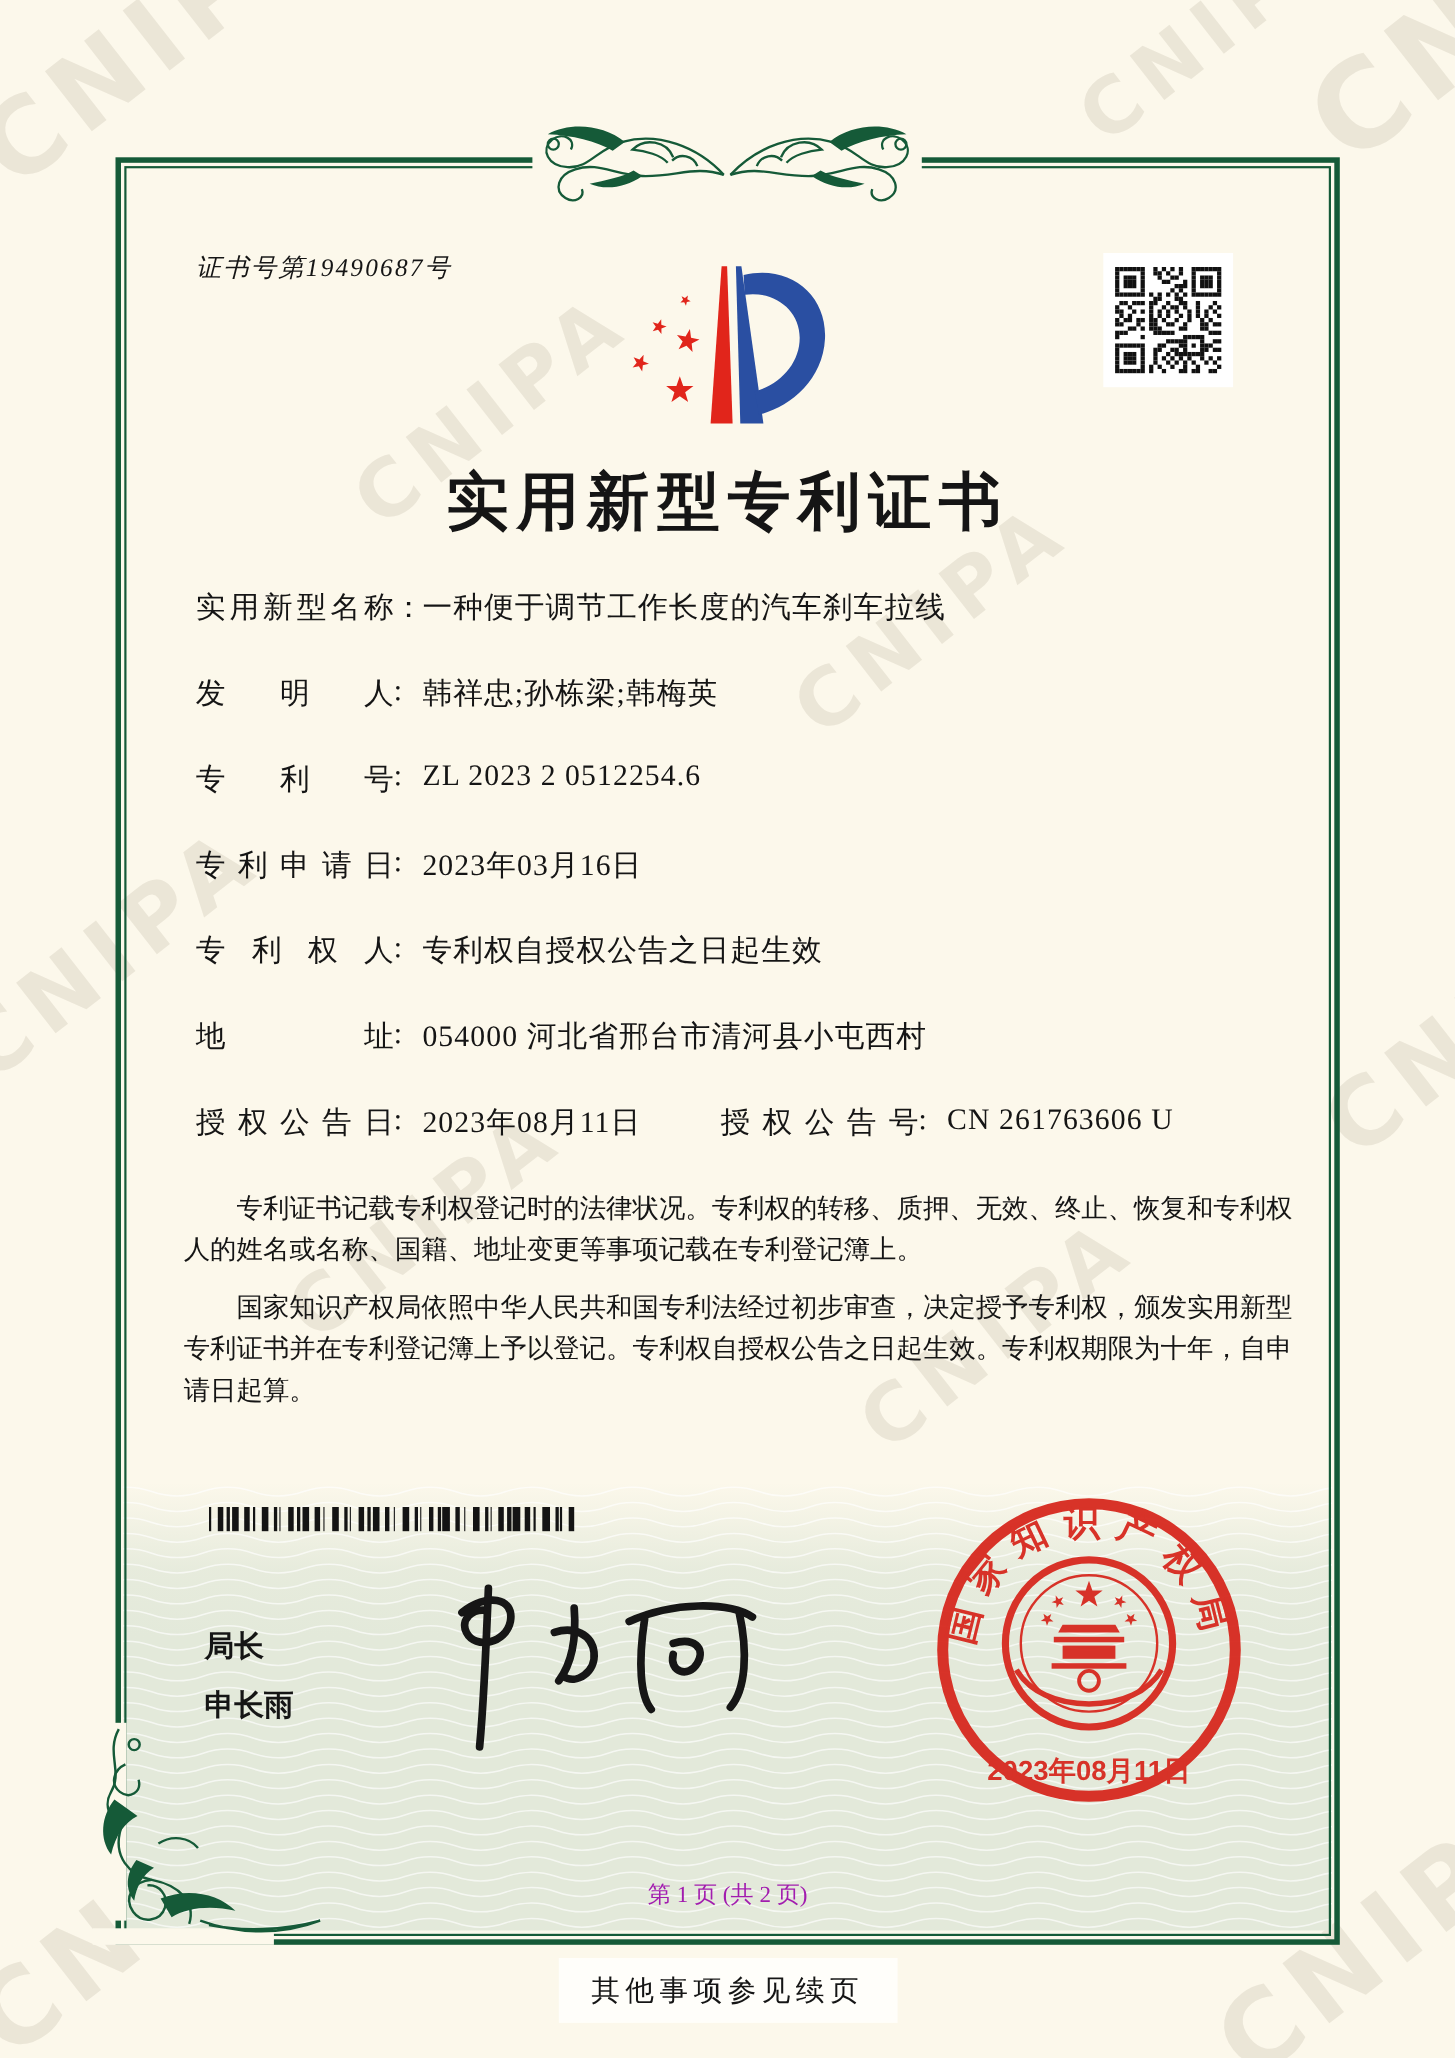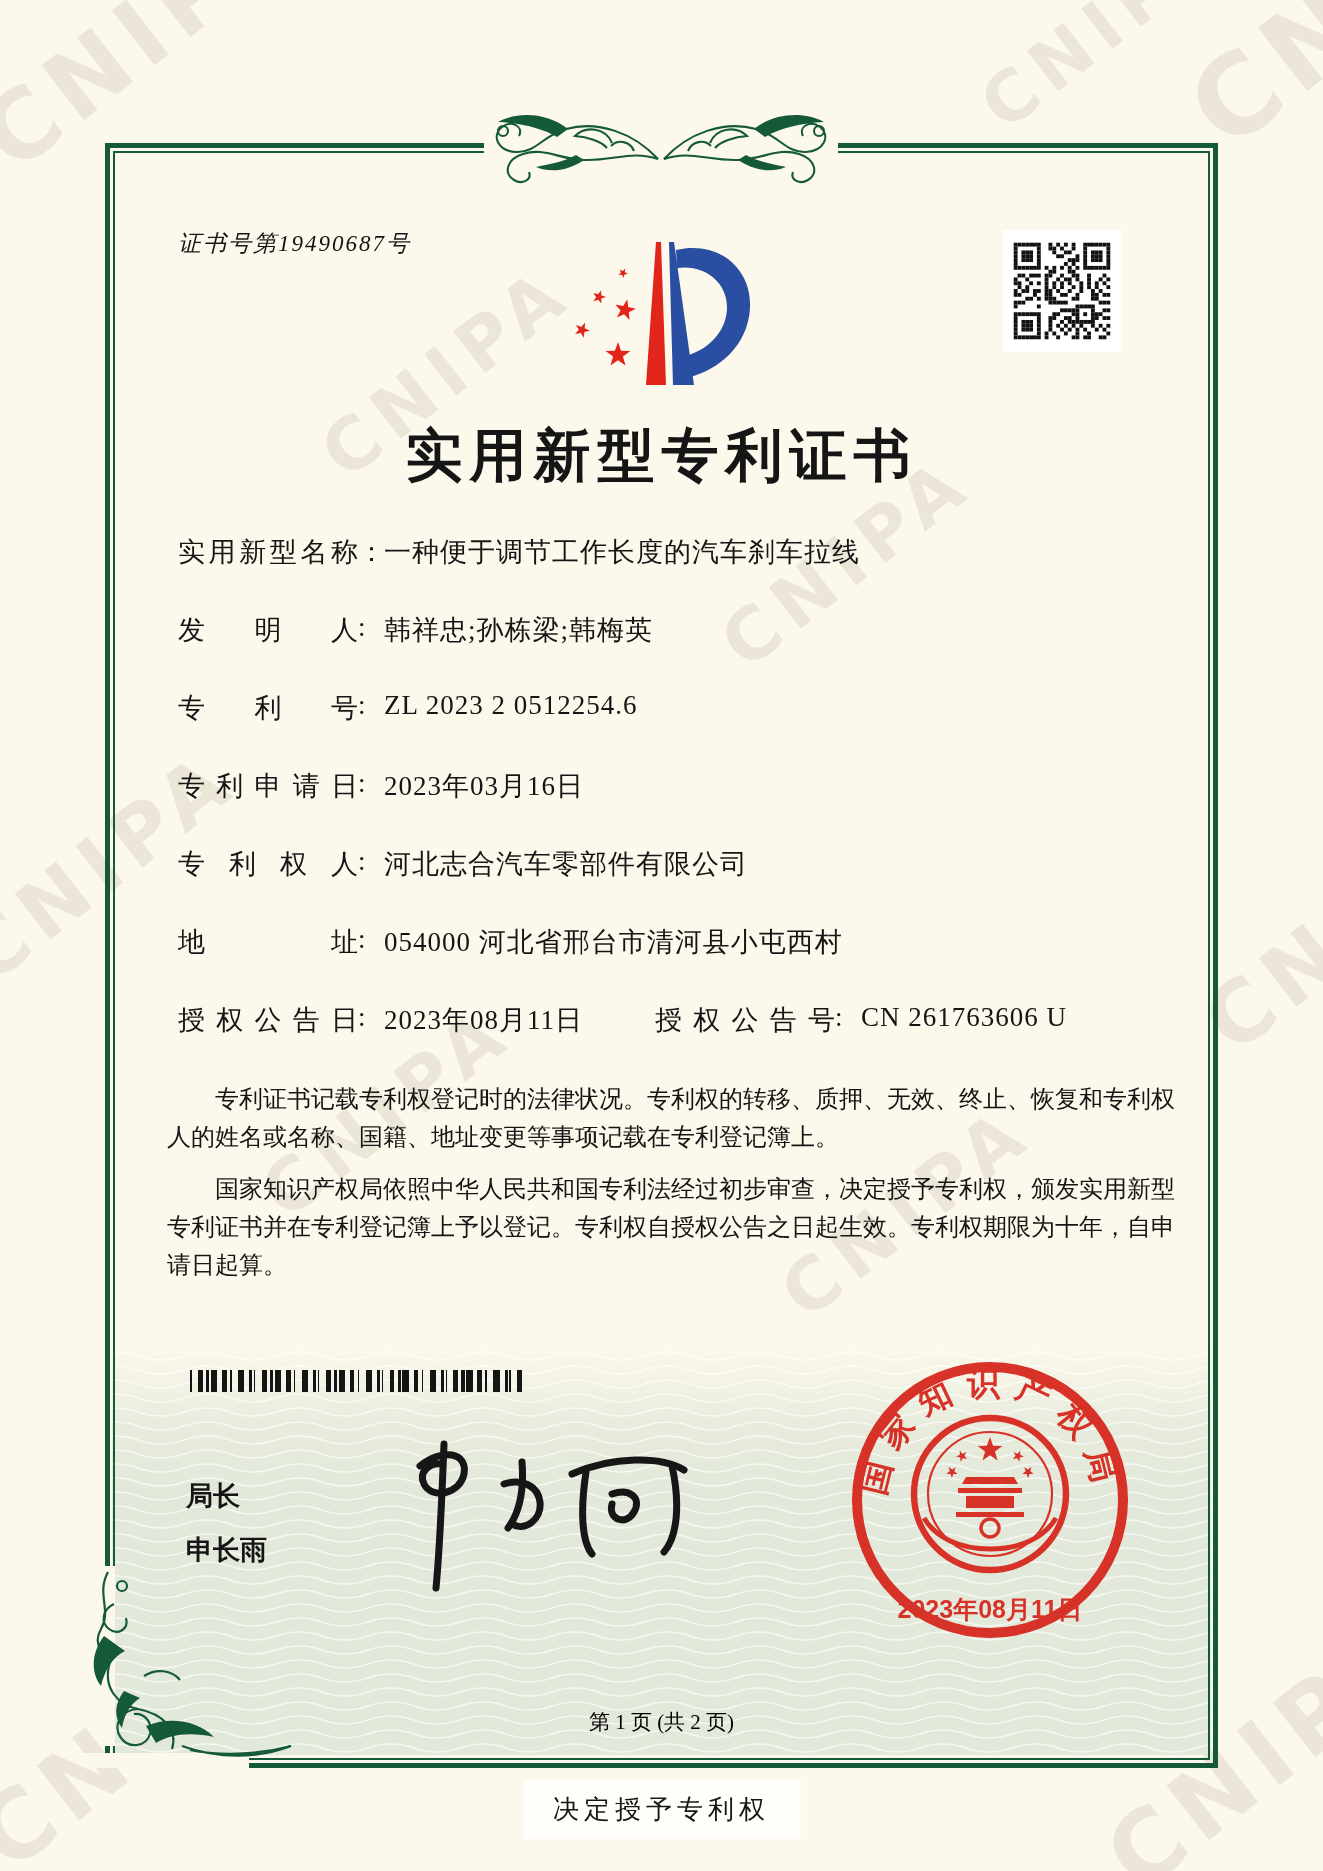"河北志合汽车零部件有限公司" span.fvalue { text: 河北志合汽车零部件有限公司 -> 专利权自授权公告之日起生效 }
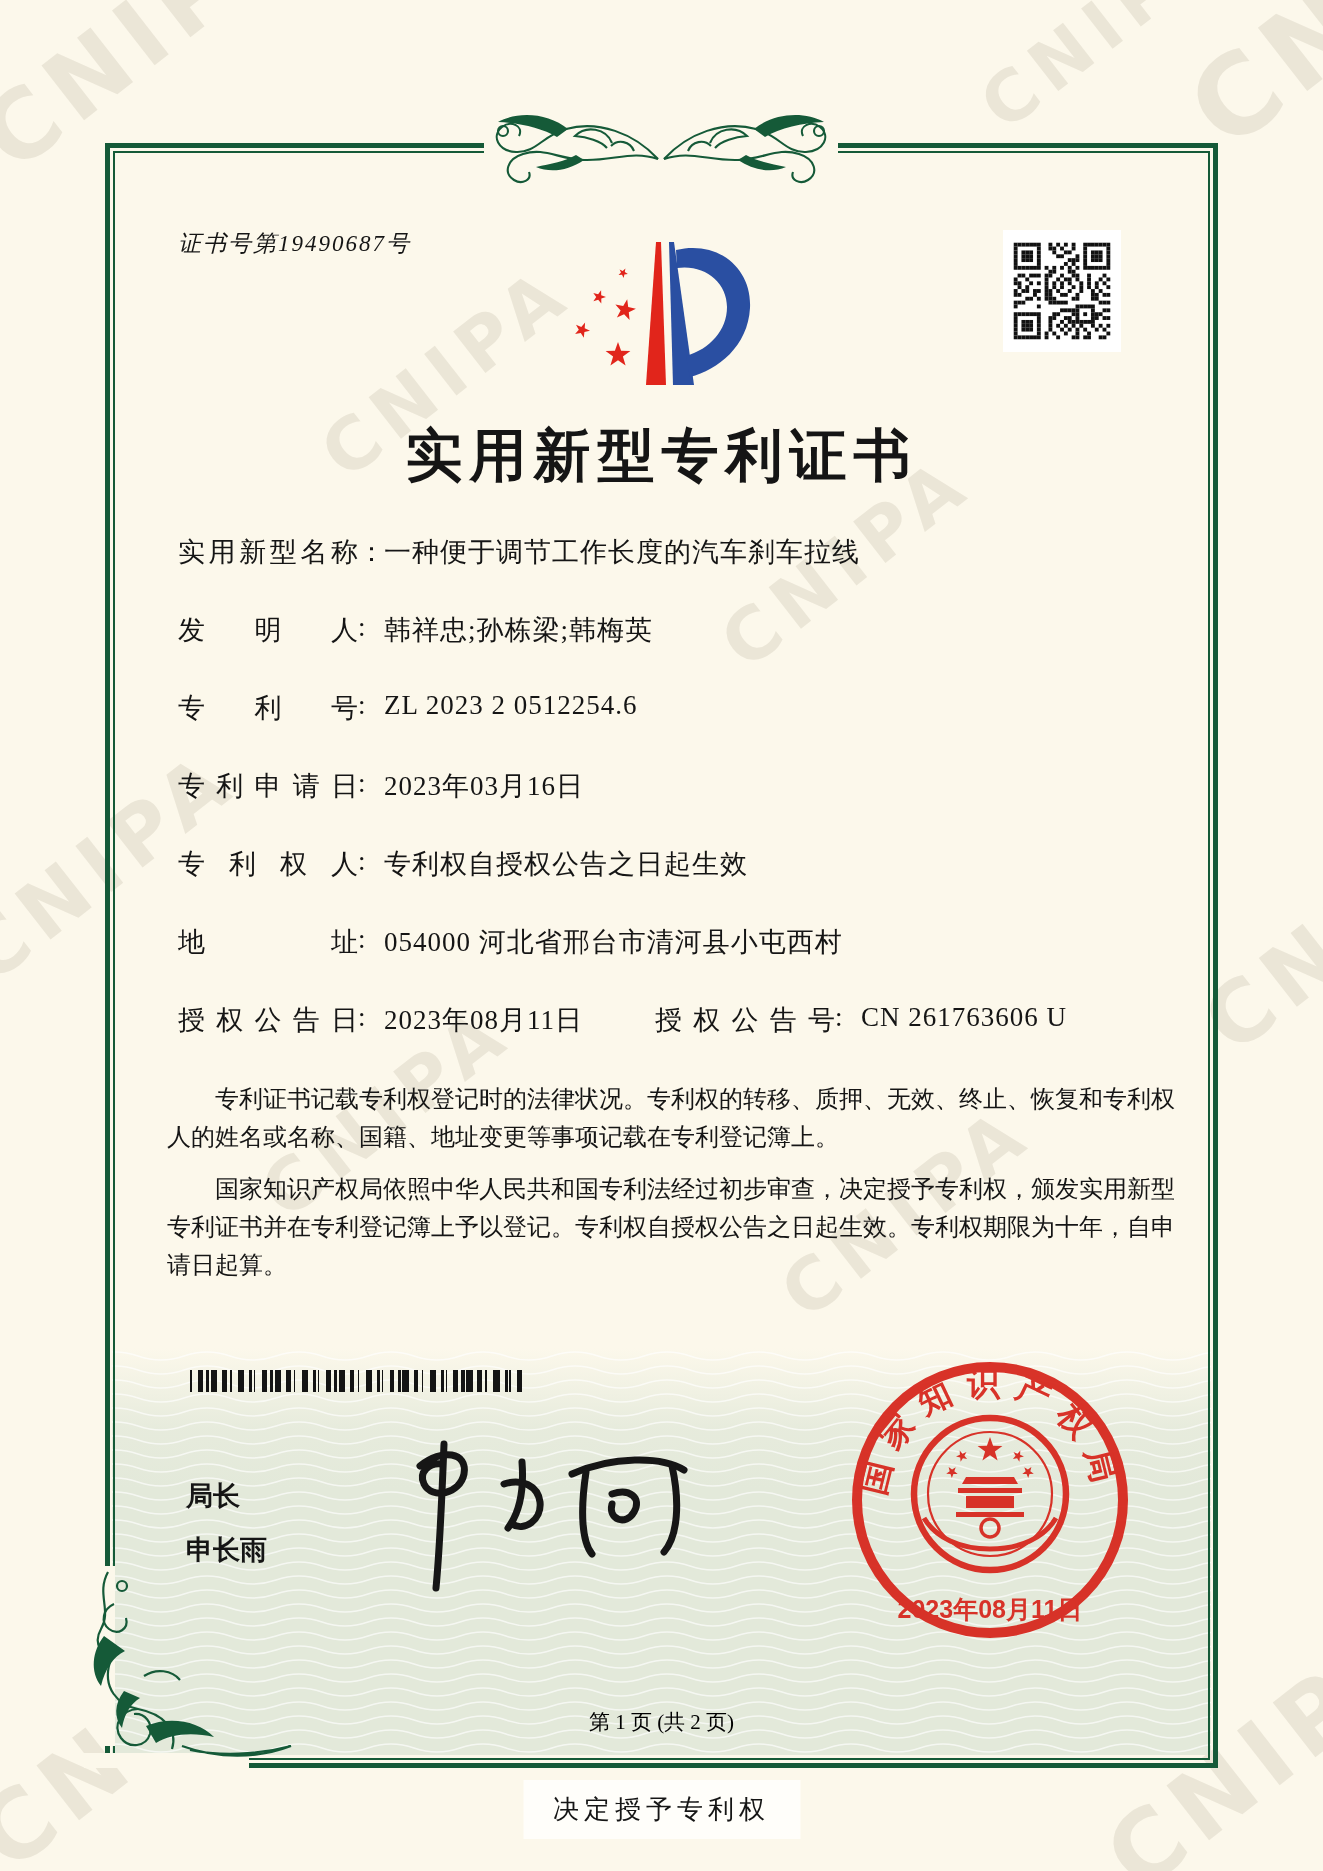"第 1 页 (共 2" .pageno { color: #000000 -> #a21caf }
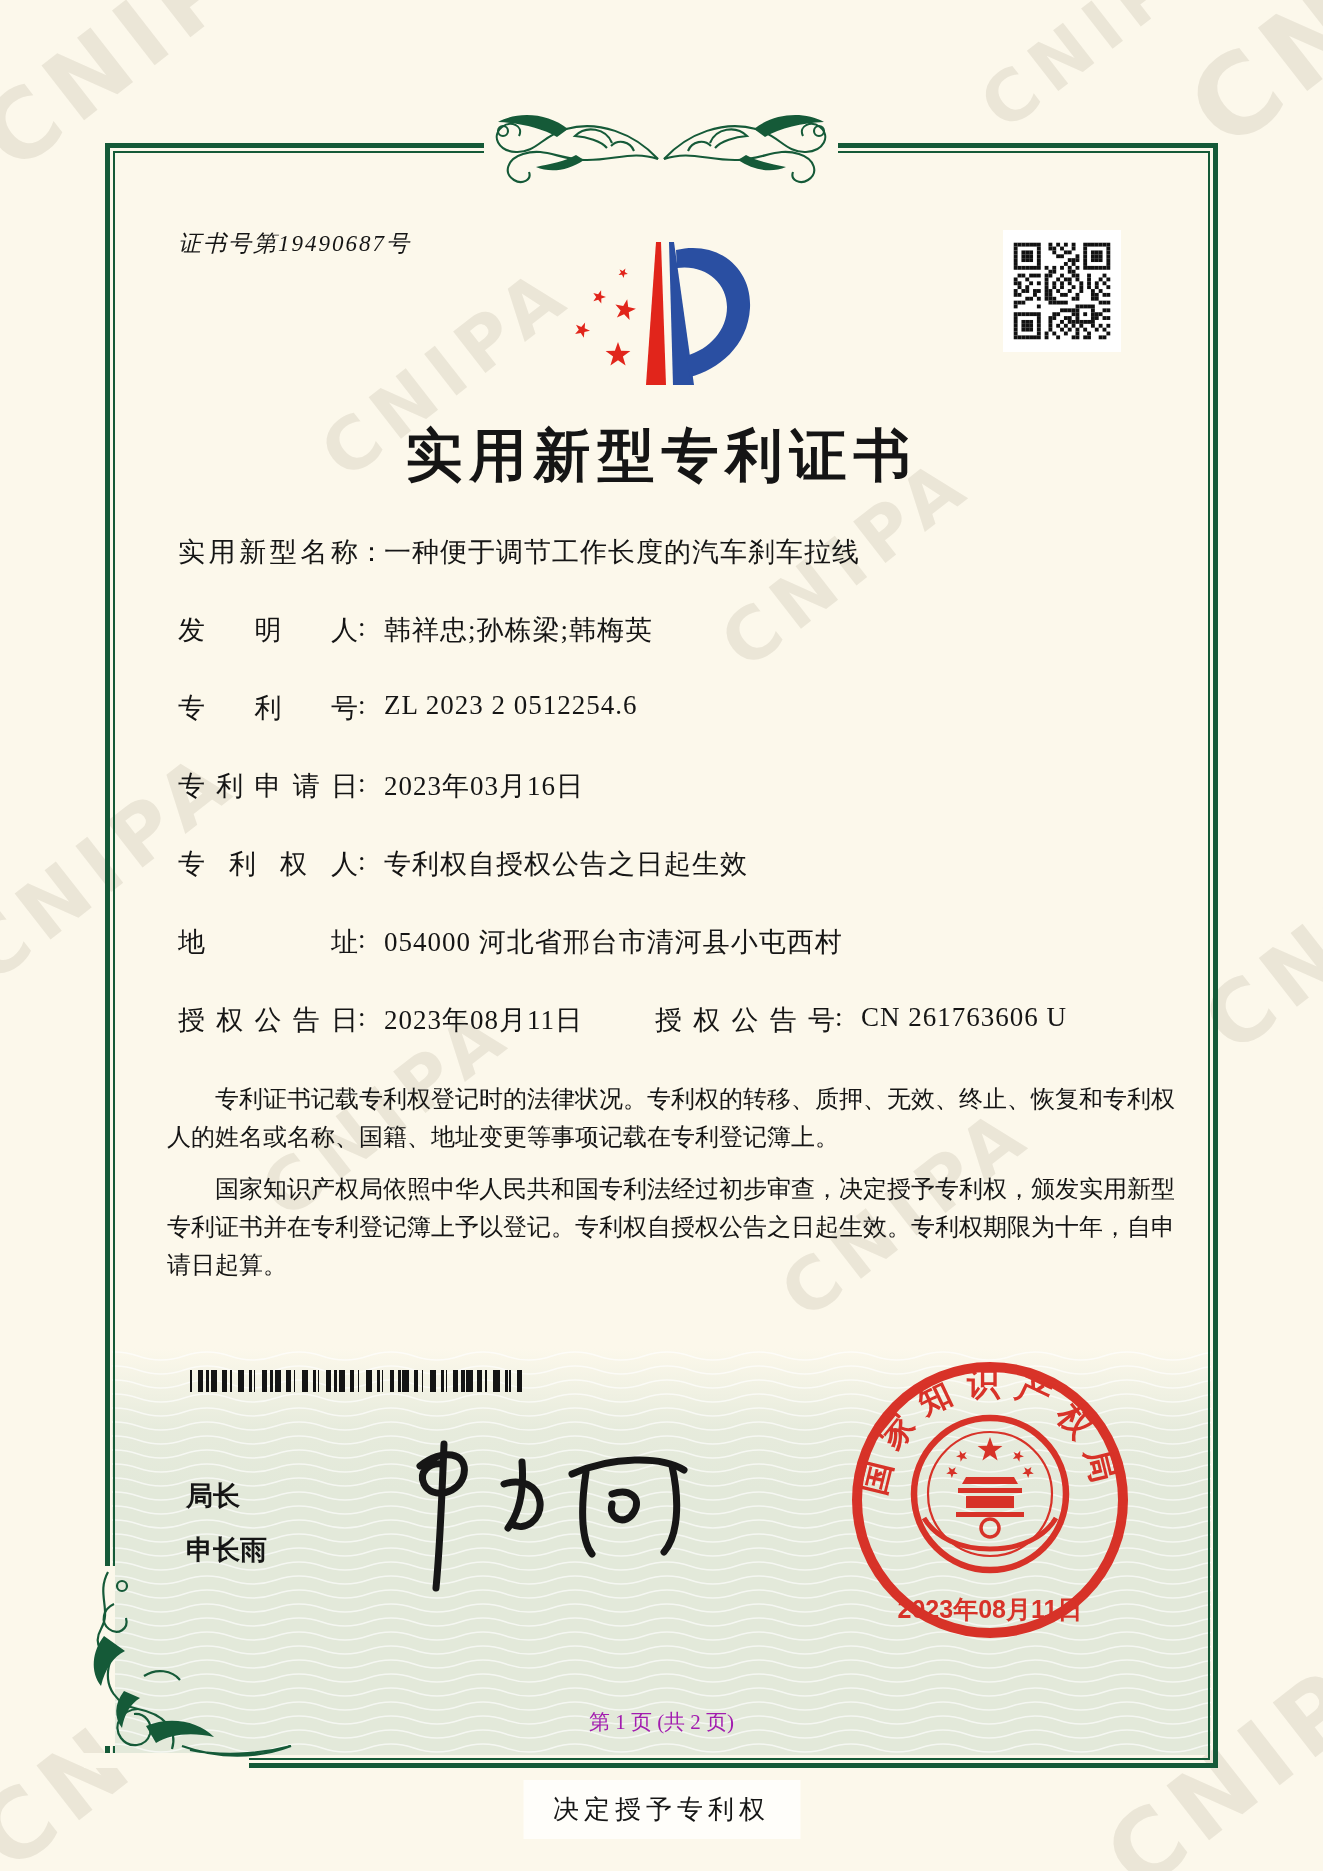"决定授予专利权" div.contnote { text: 决定授予专利权 -> 其他事项参见续页 }
